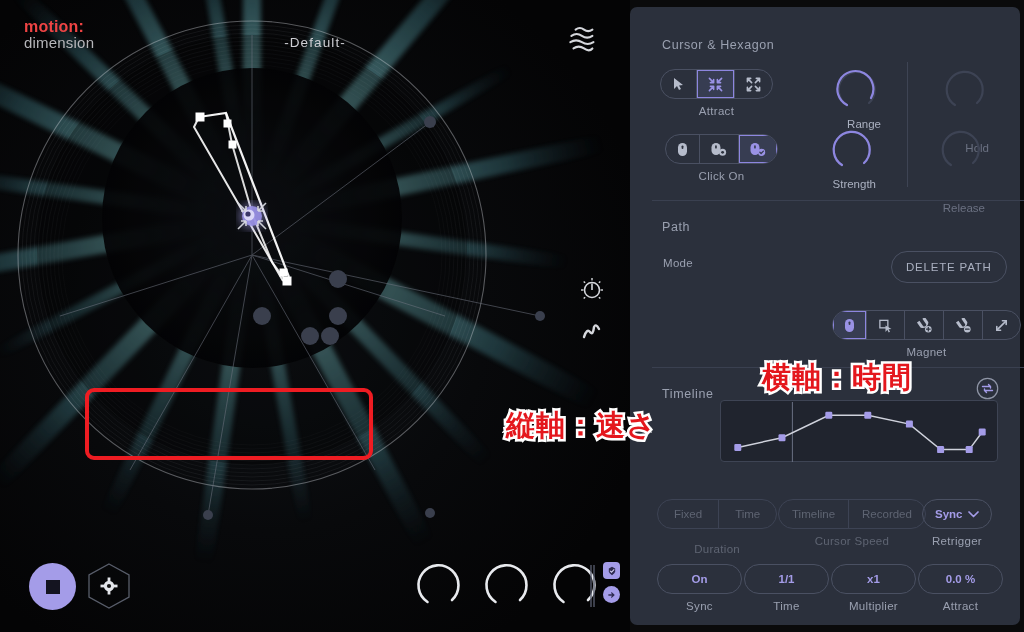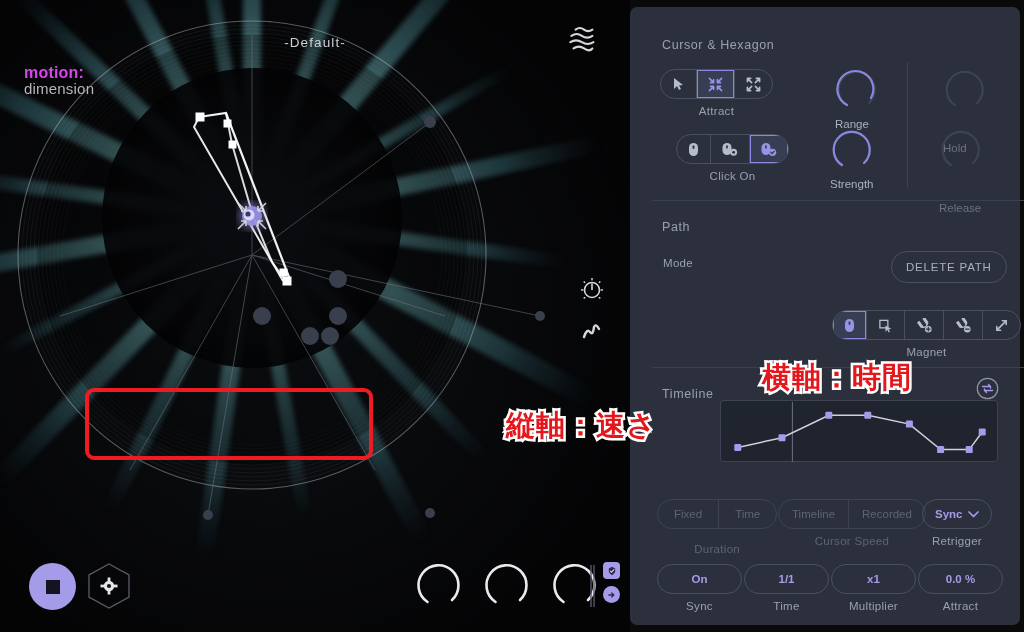"motion:" .logo-1 { color: #d946ef -> #ef4444; margin-top: 46px -> none }
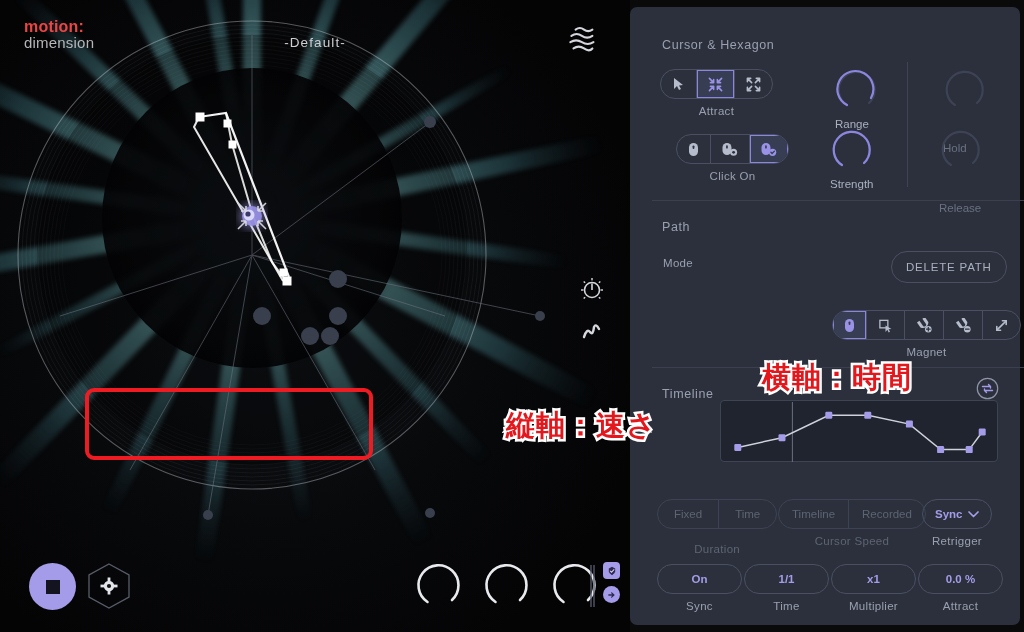"Range" .knob-wrap { align-items: flex-start -> flex-end }
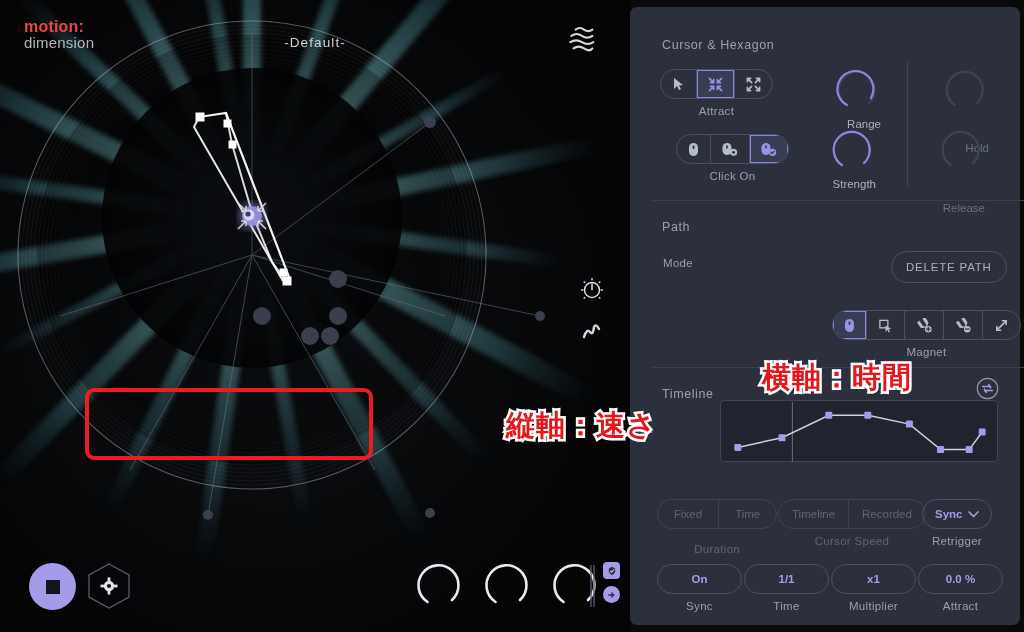"Click On" div { left: 46px -> 35px }
